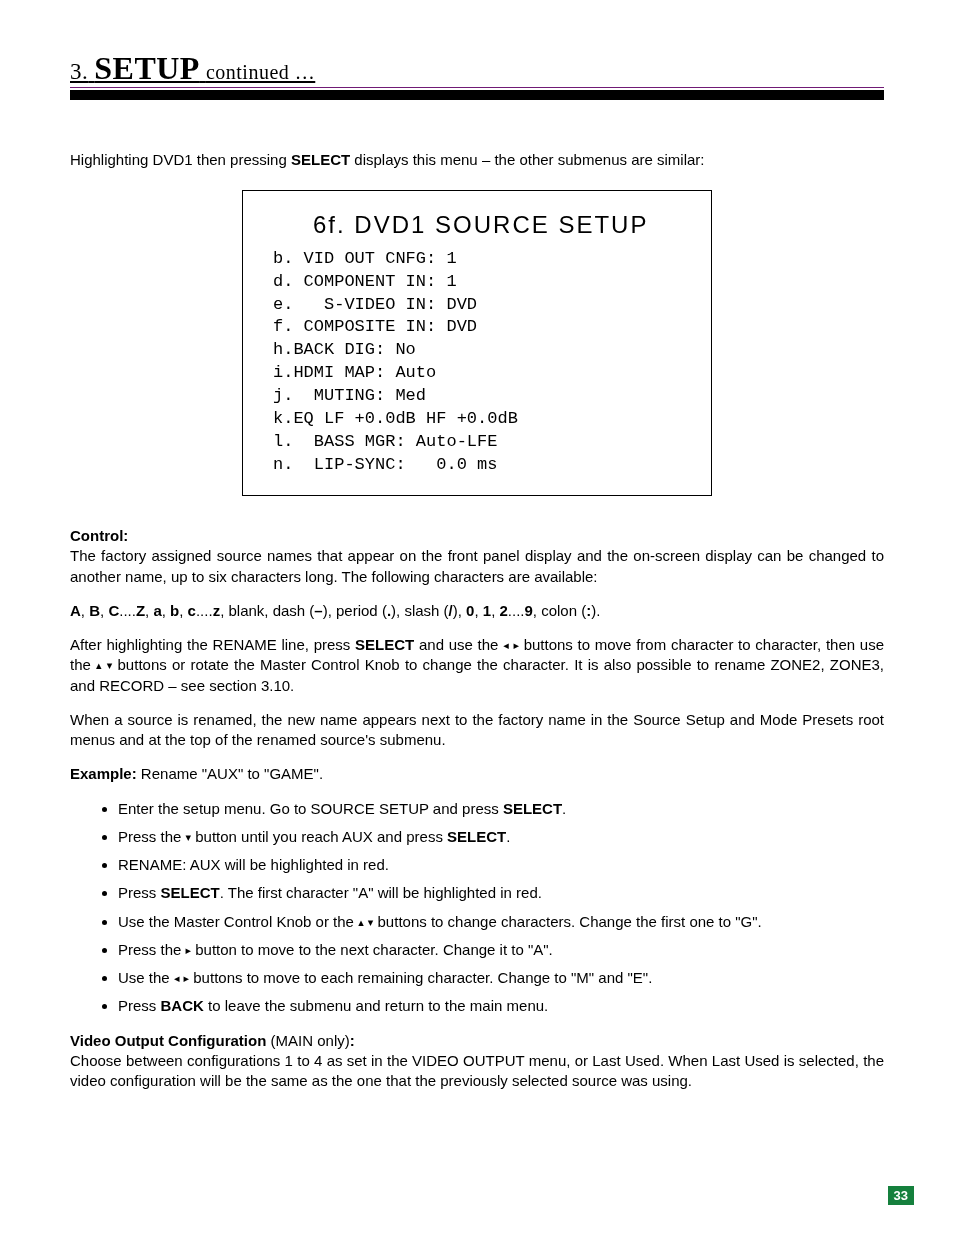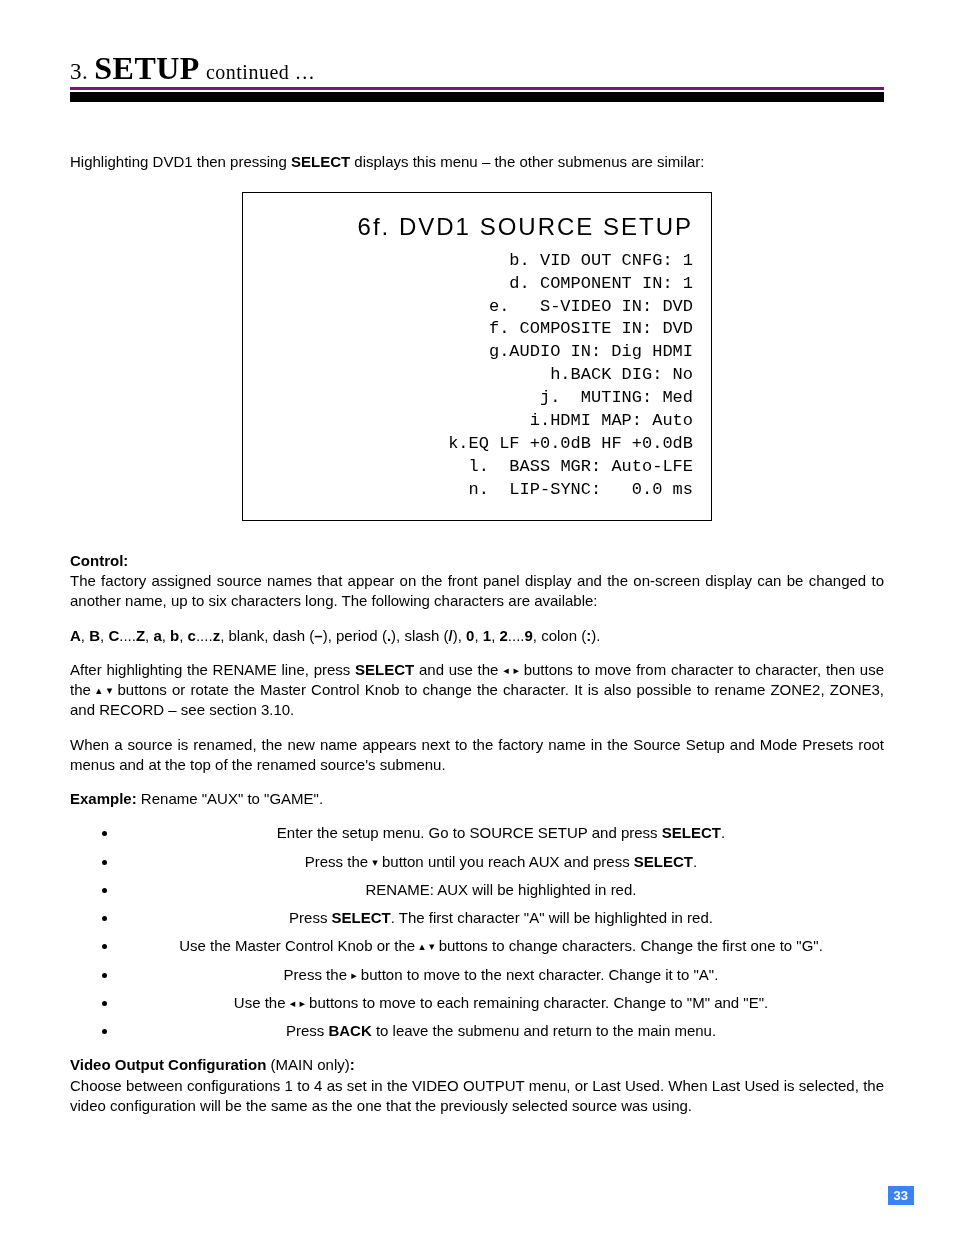"3. SETUP continued …" .header .line { border-bottom: 3px solid #701a75 -> 1px solid #701a75; text-decoration: none -> underline }
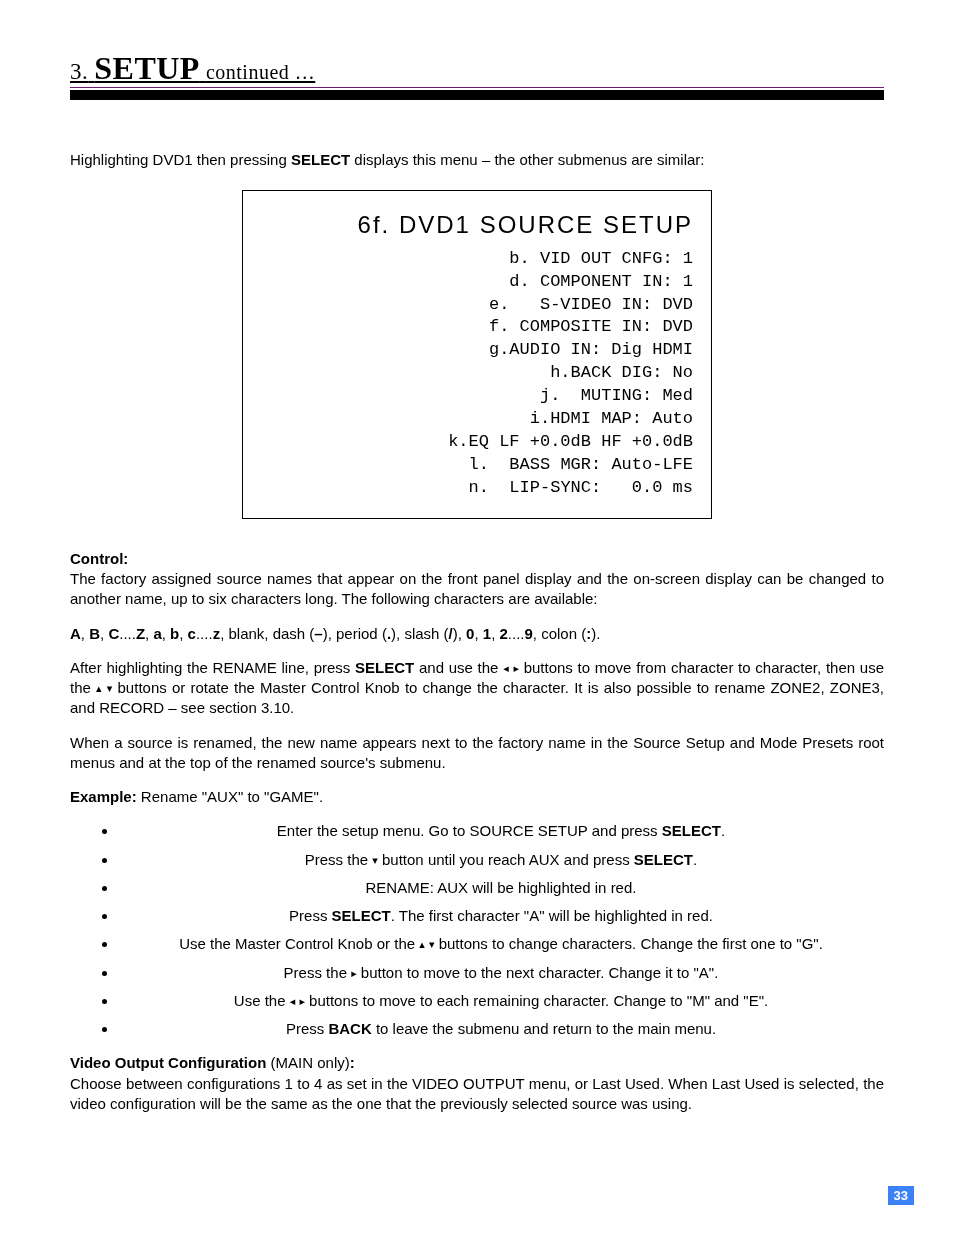"6f. DVD1 SOURCE SETUP" .menu-box { text-align: right -> none }
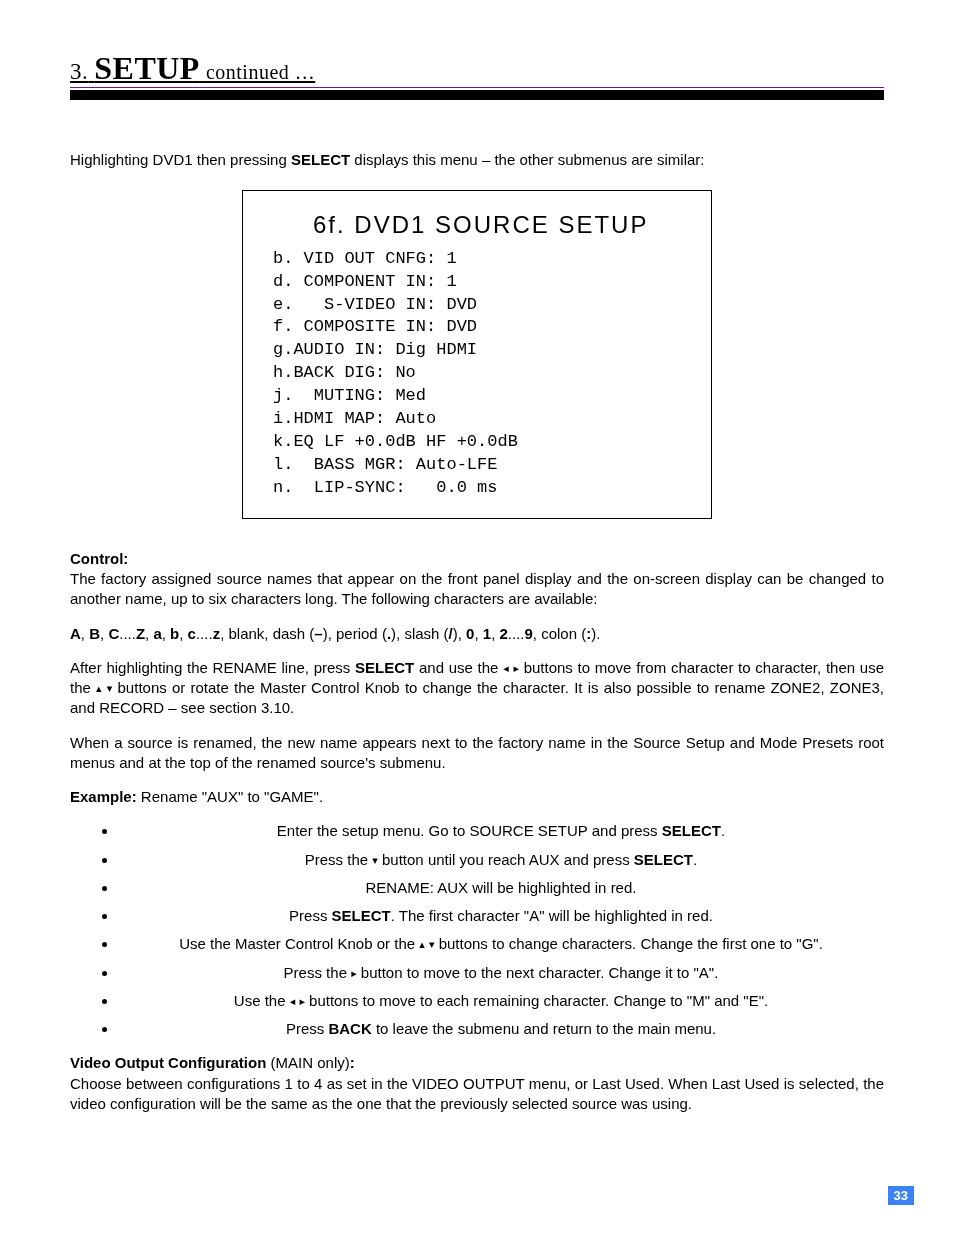"g.AUDIO IN: Dig HDMI" div.row { html: <div>g.AUDIO IN: Dig HDMI</div> -> none }
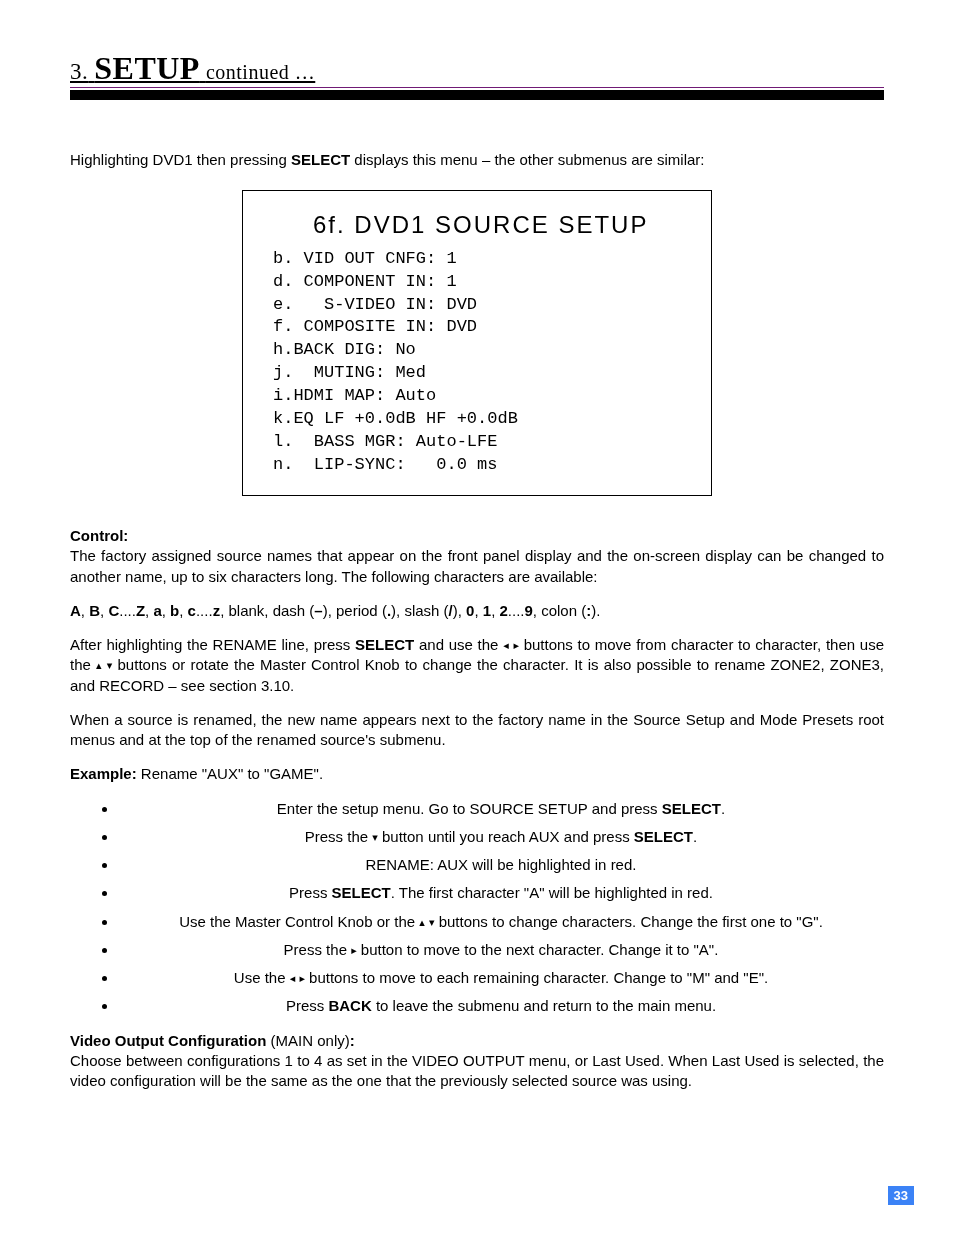"j. MUTING: Med" div.row { order: before "i.HDMI MAP: Auto" -> after "i.HDMI MAP: Auto" }
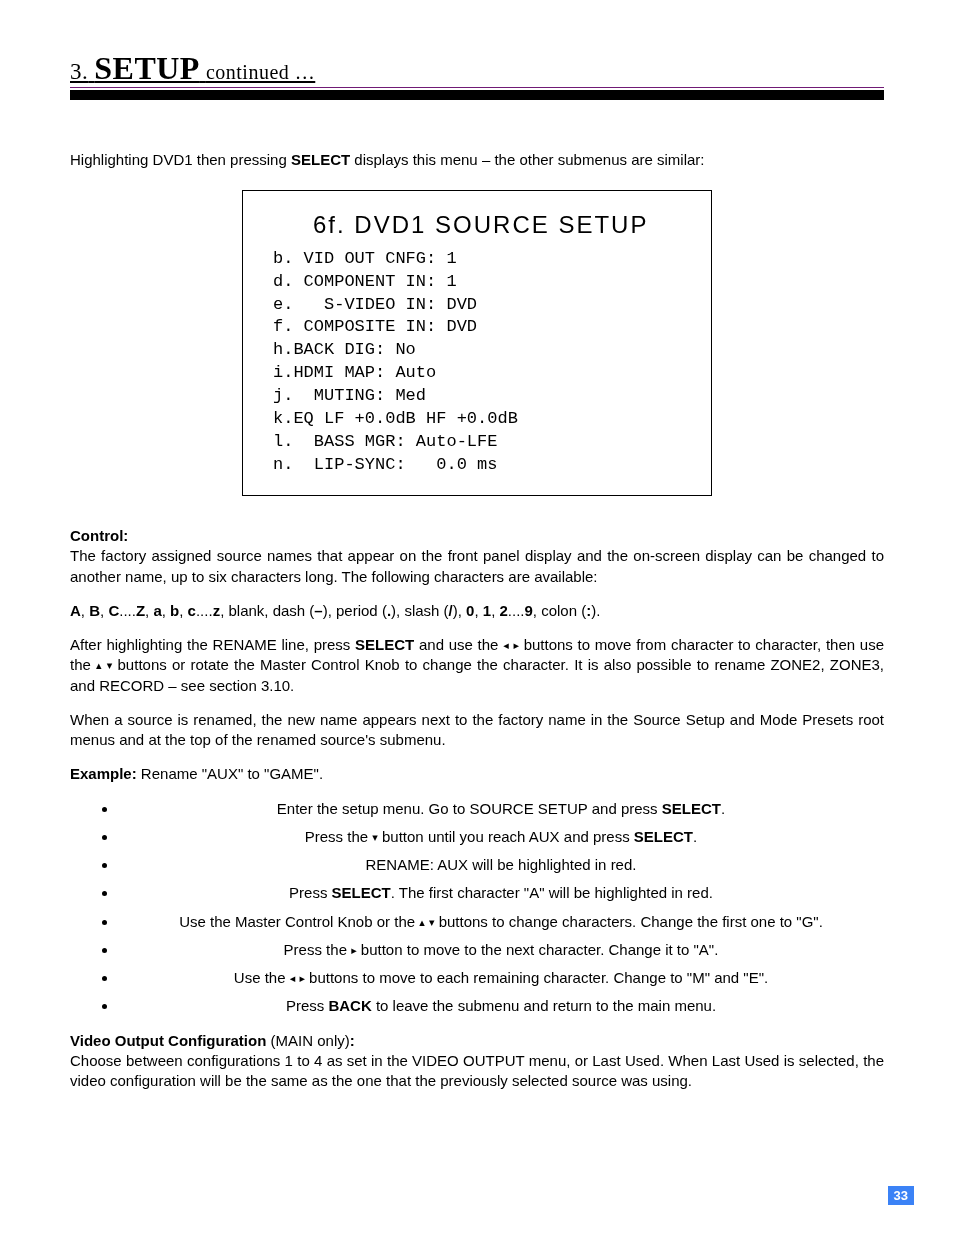"Enter the setup menu. Go" ul.bullets { text-align: center -> none }
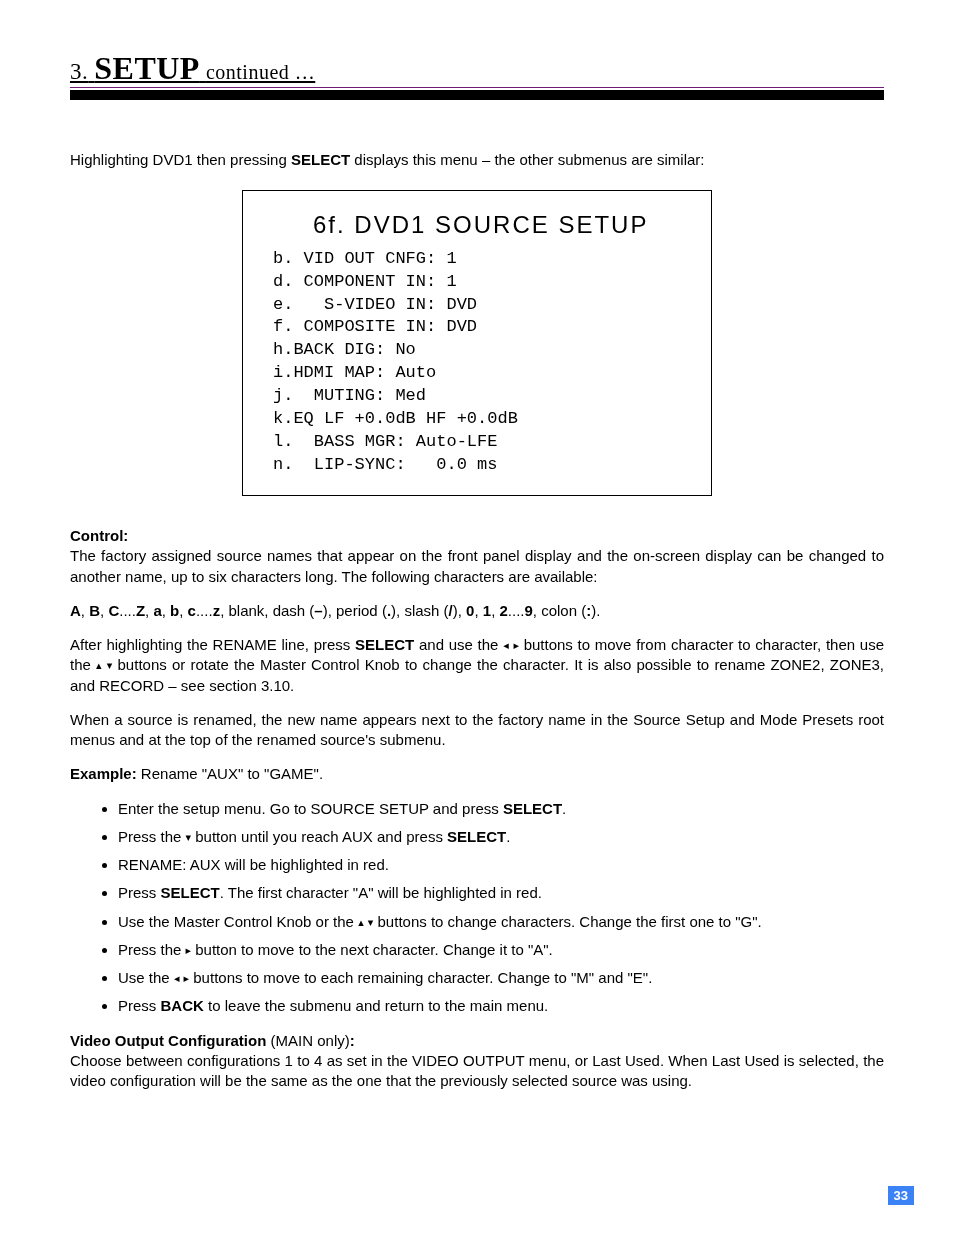"33" .page-num { background: #3b82f6 -> #15803d }
